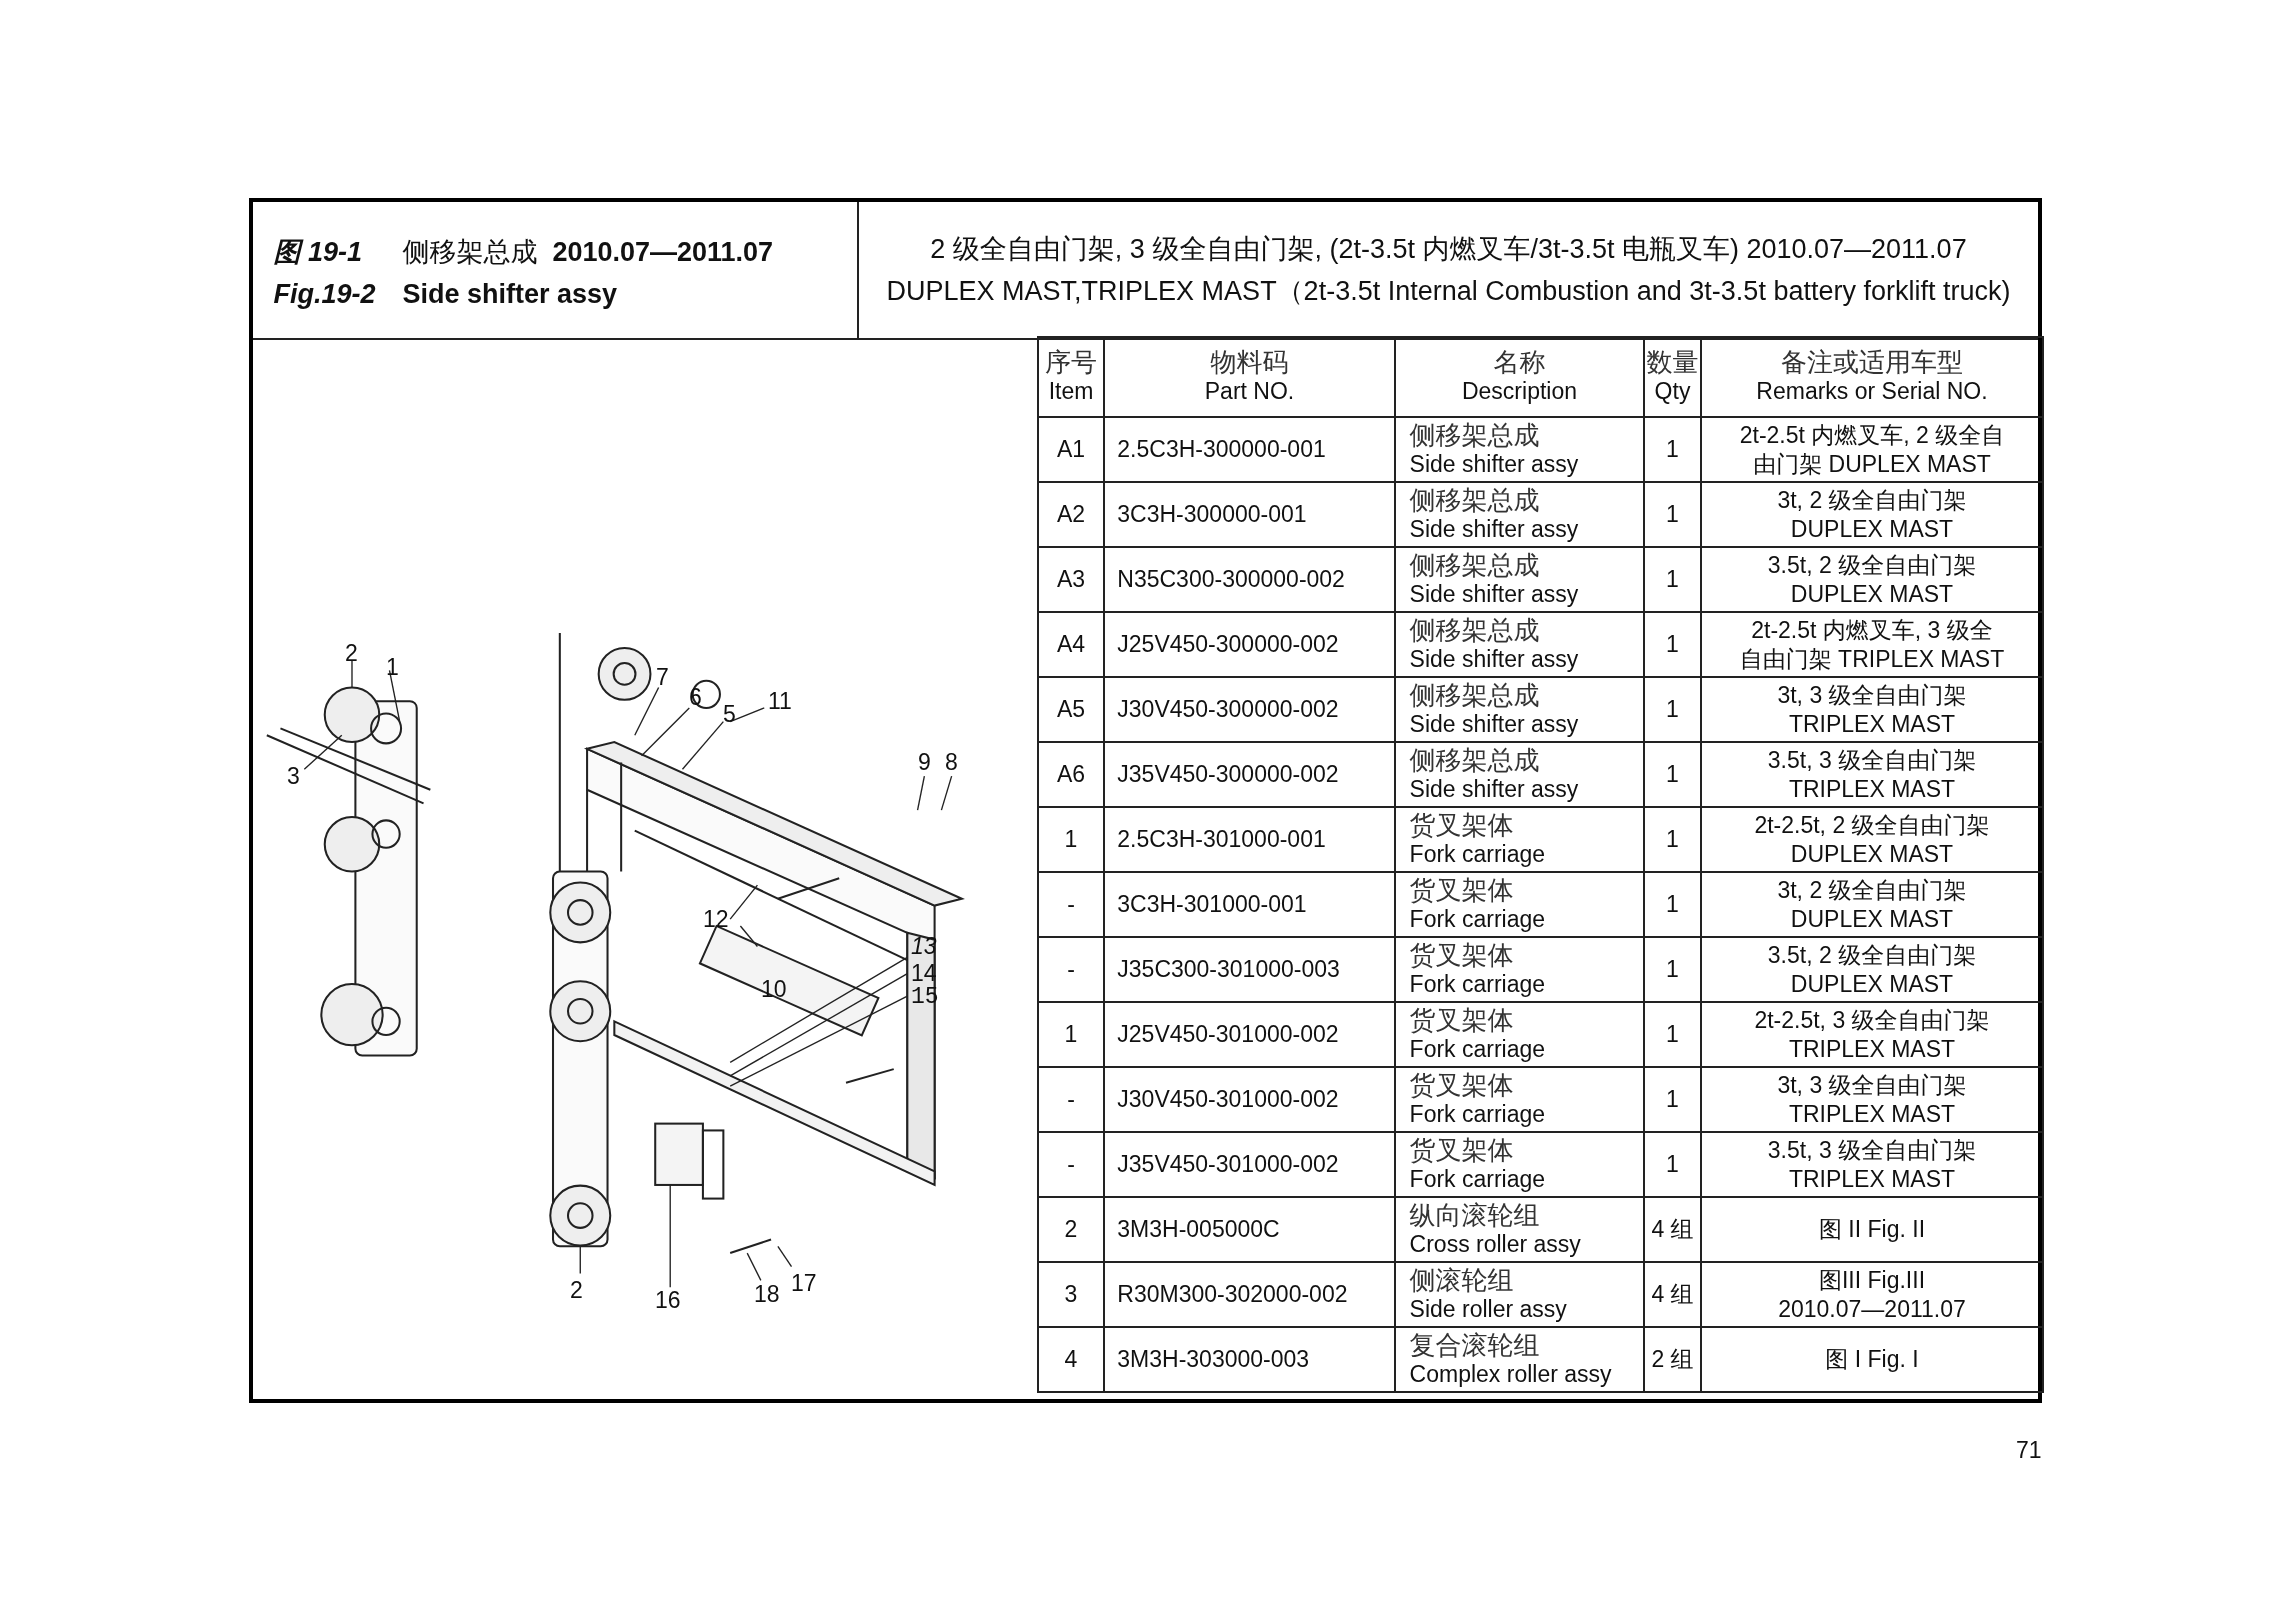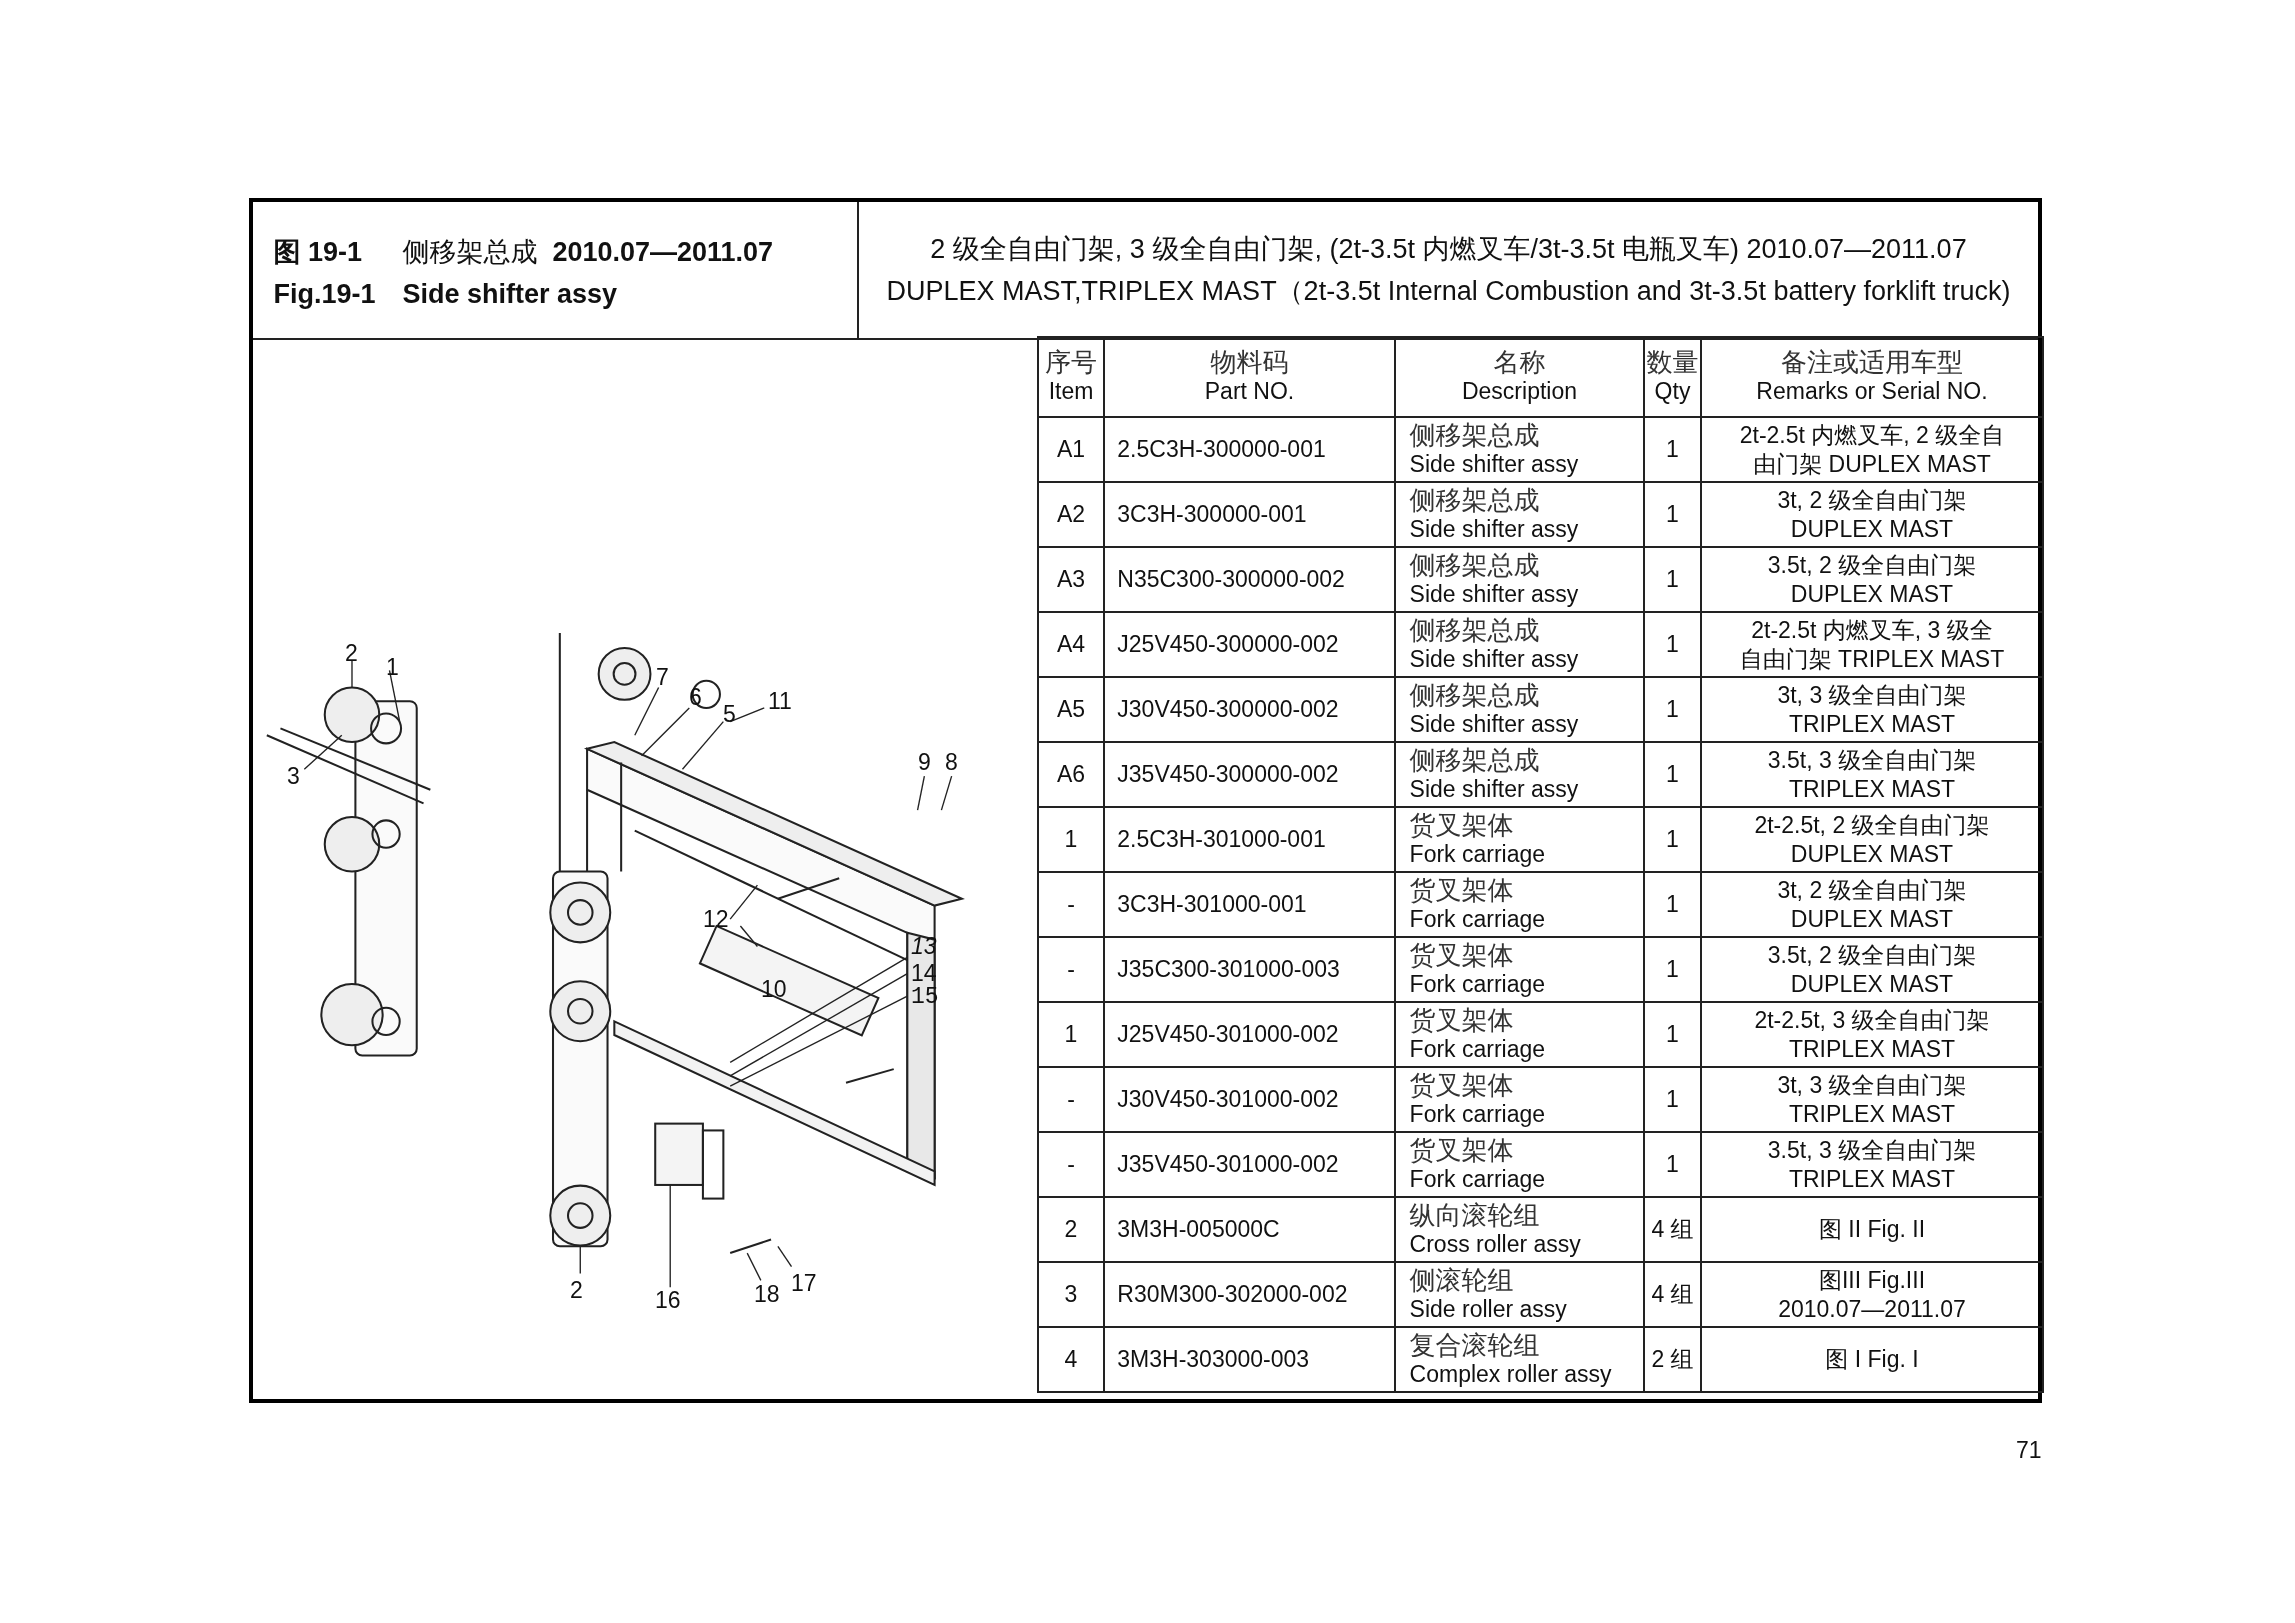"图 19-1" .fignum { font-style: none -> italic }
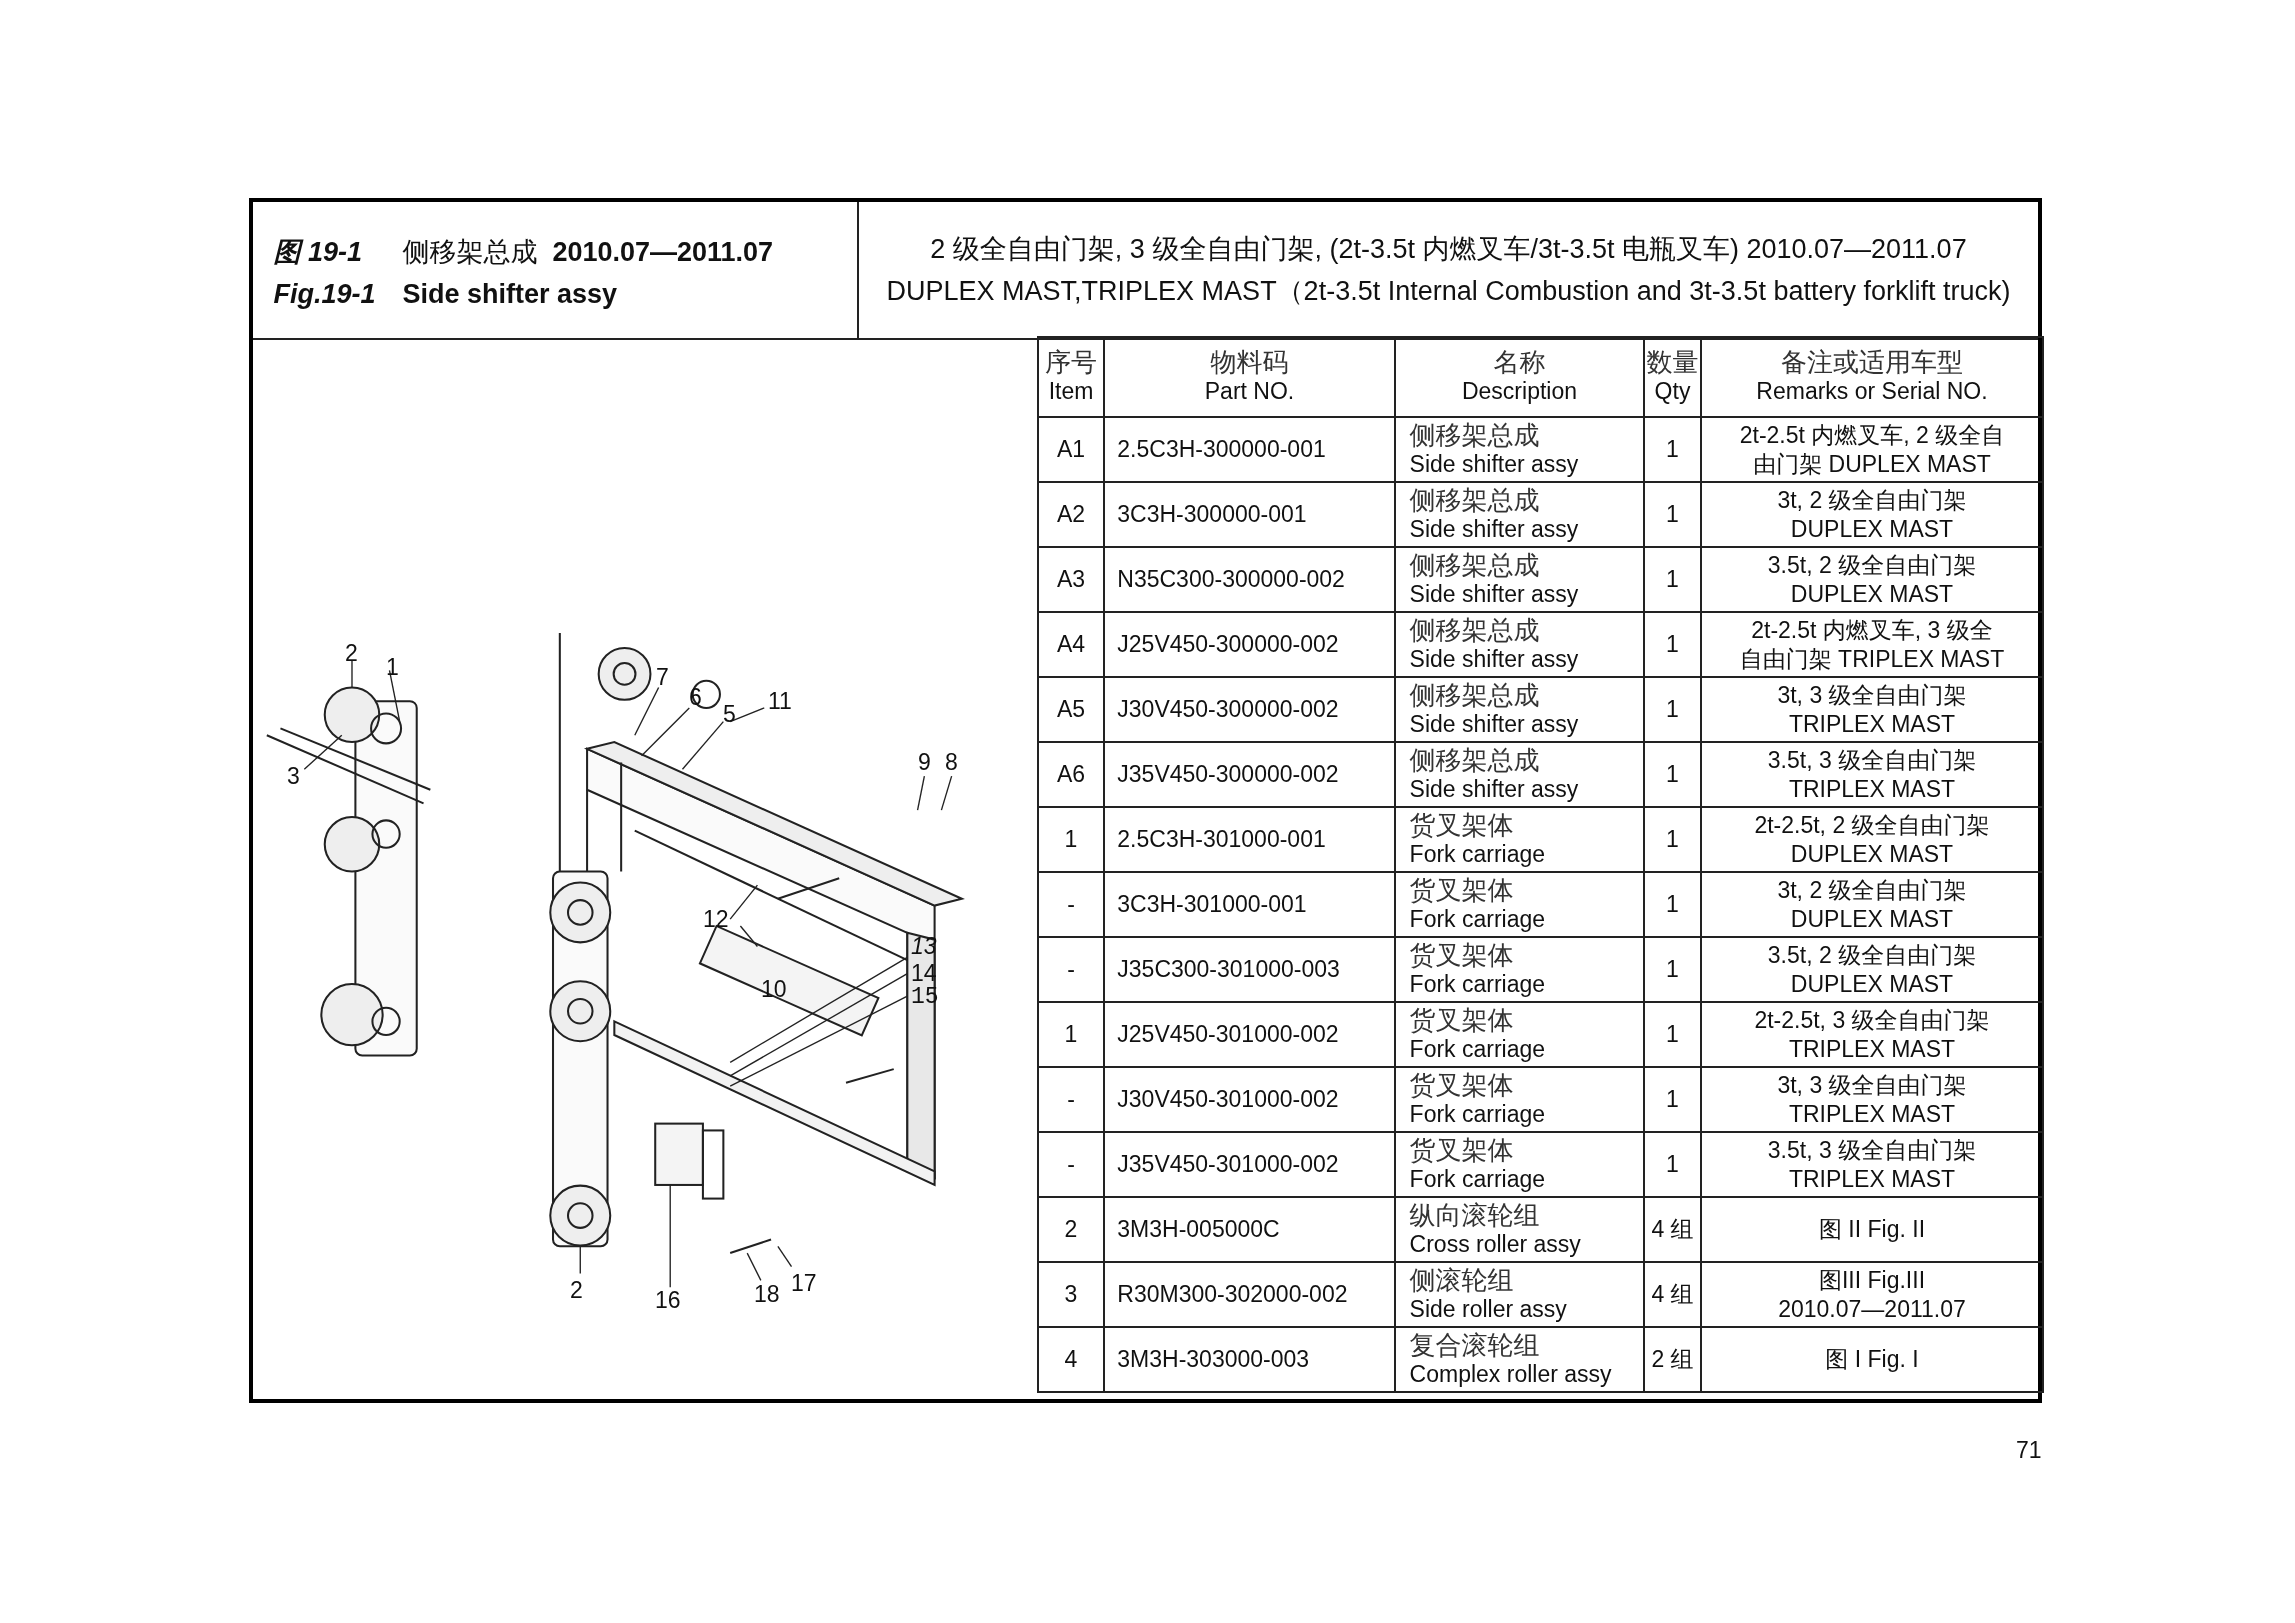"Fig.19-1" span.fignum { text: Fig.19-1 -> Fig.19-2 }
